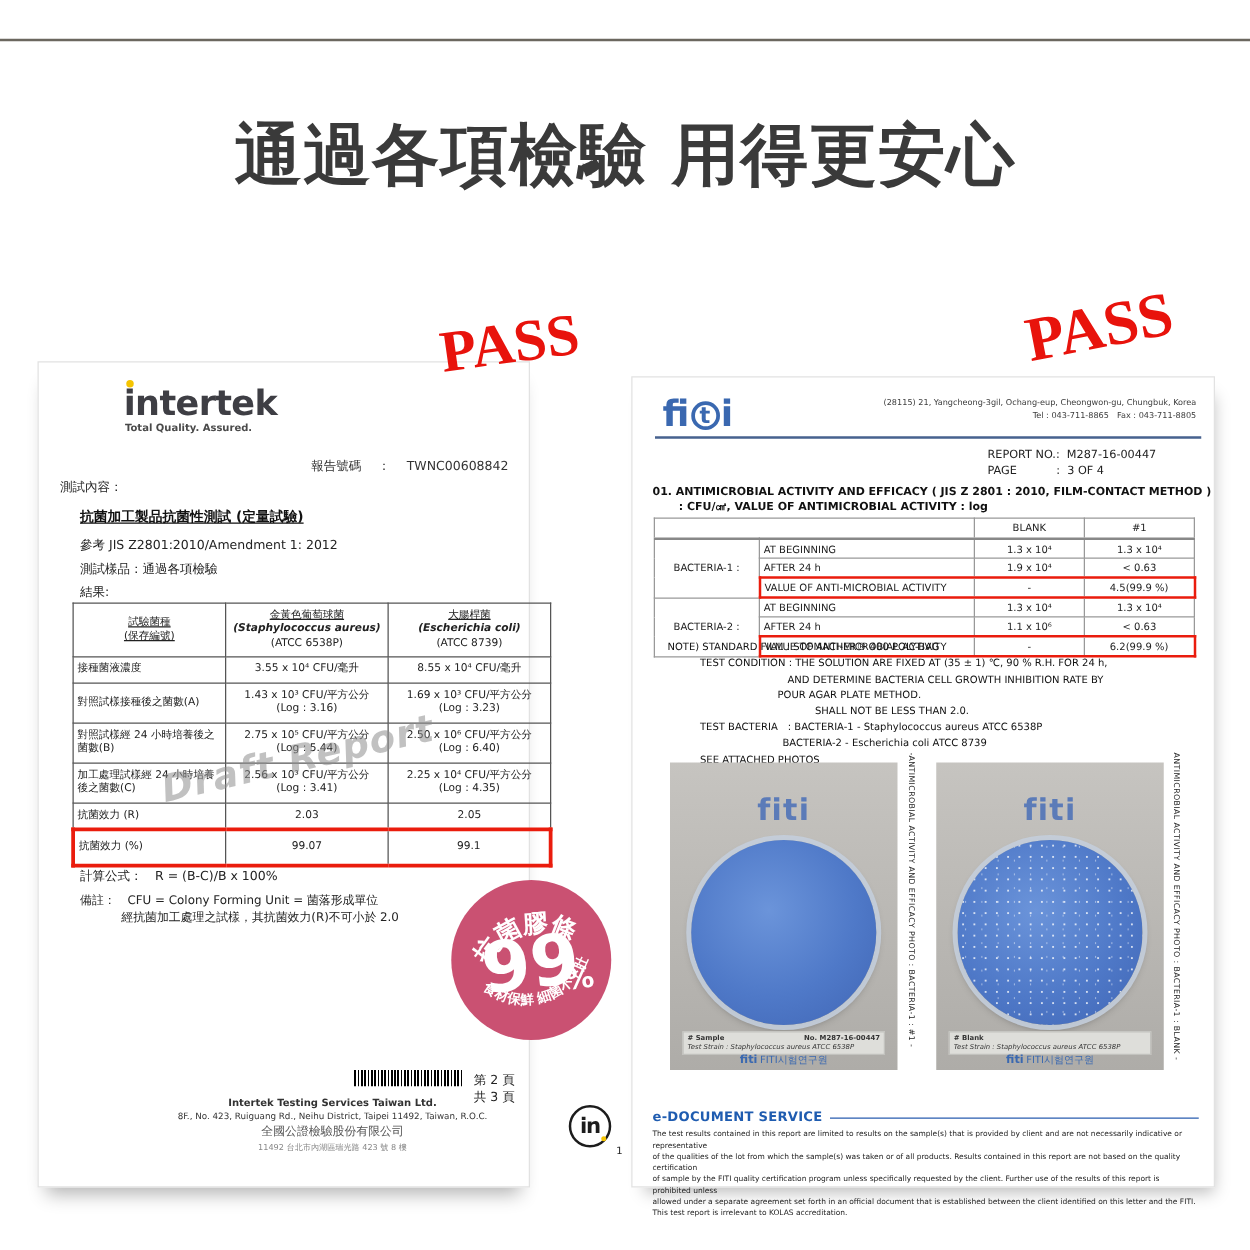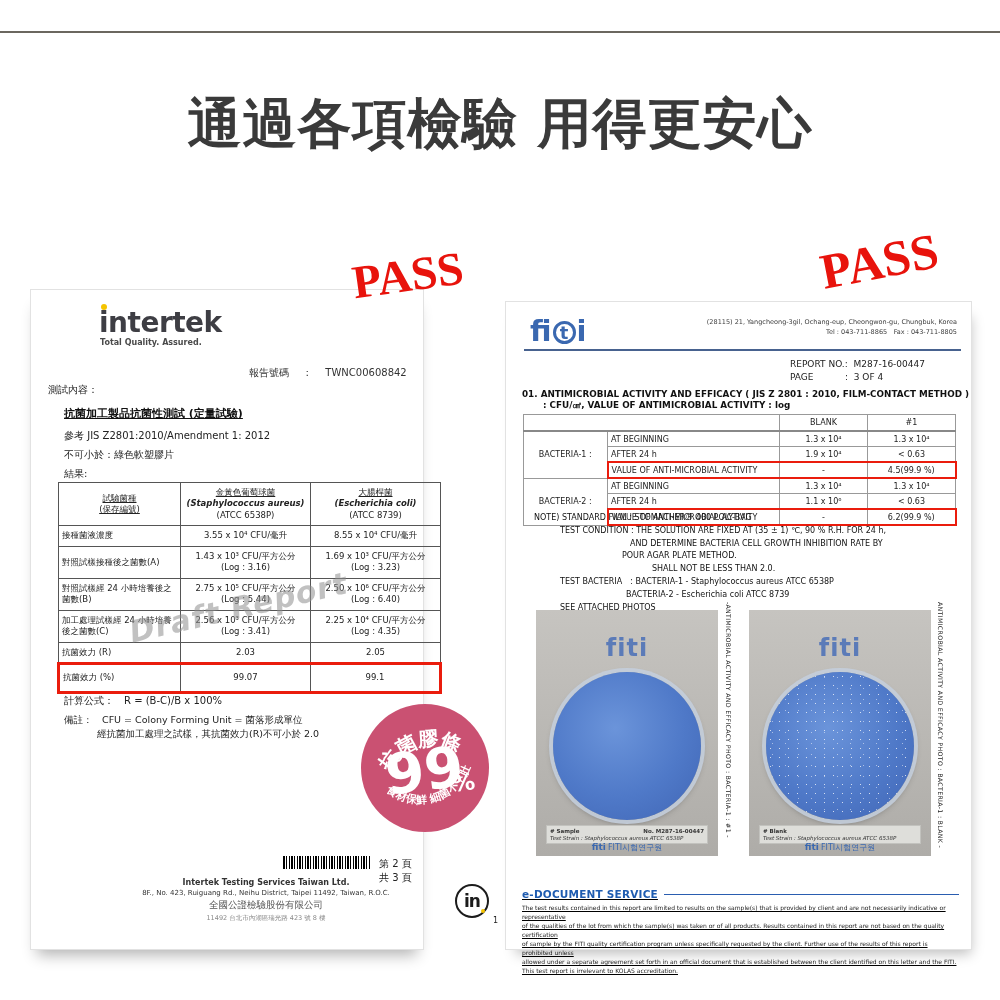"不可小於：綠色軟塑膠片" div.abs { text: 不可小於：綠色軟塑膠片 -> 測試樣品：通過各項檢驗 }
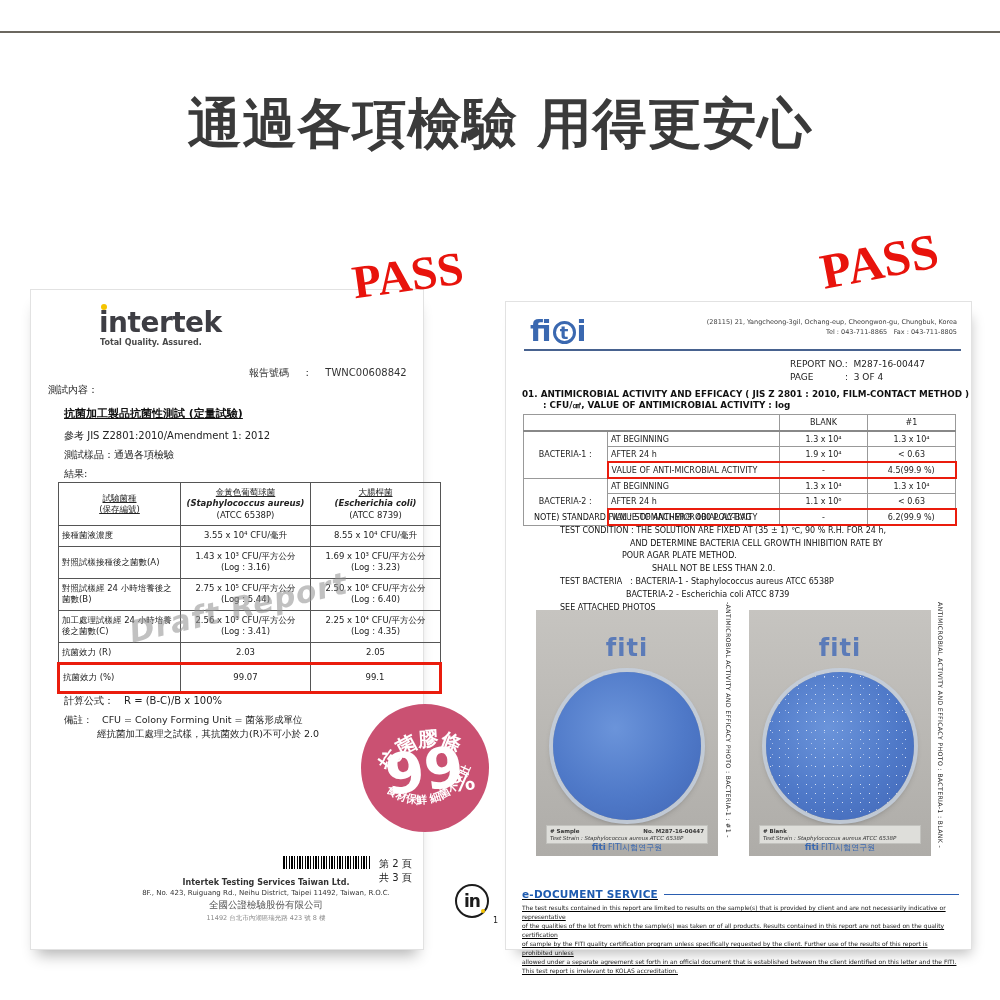"e-DOCUMENT SERVICE" .edoc { text-decoration: underline -> none }
